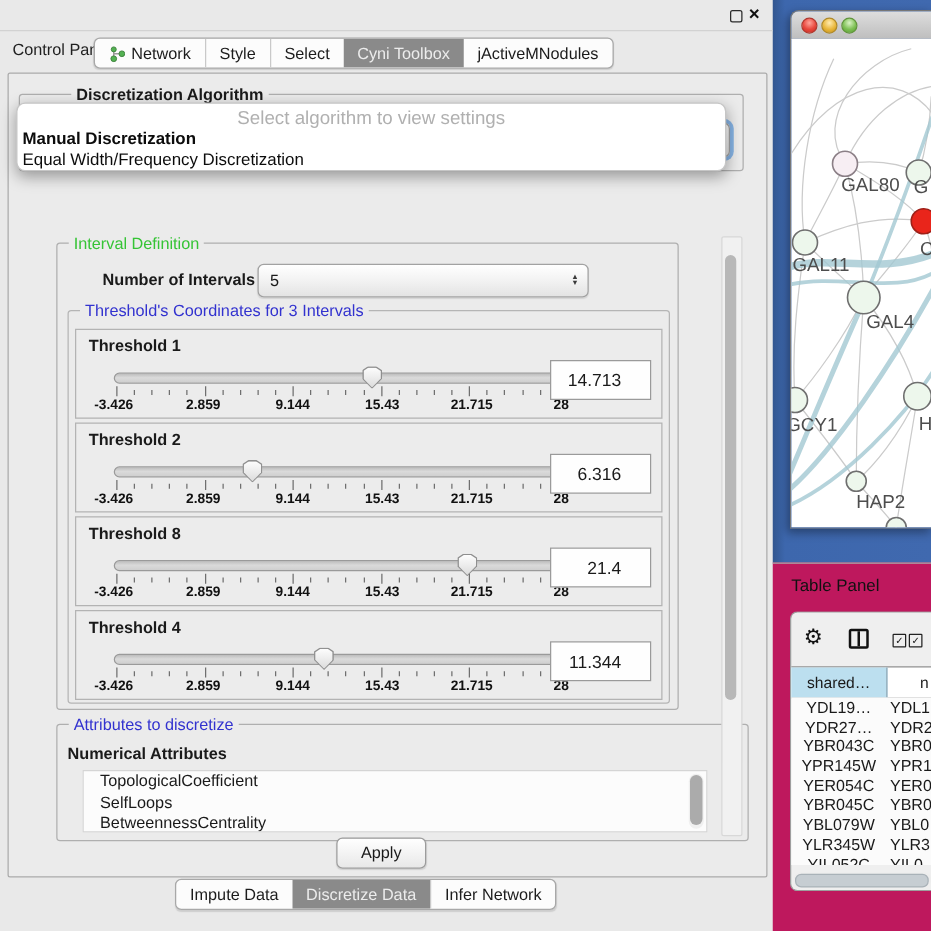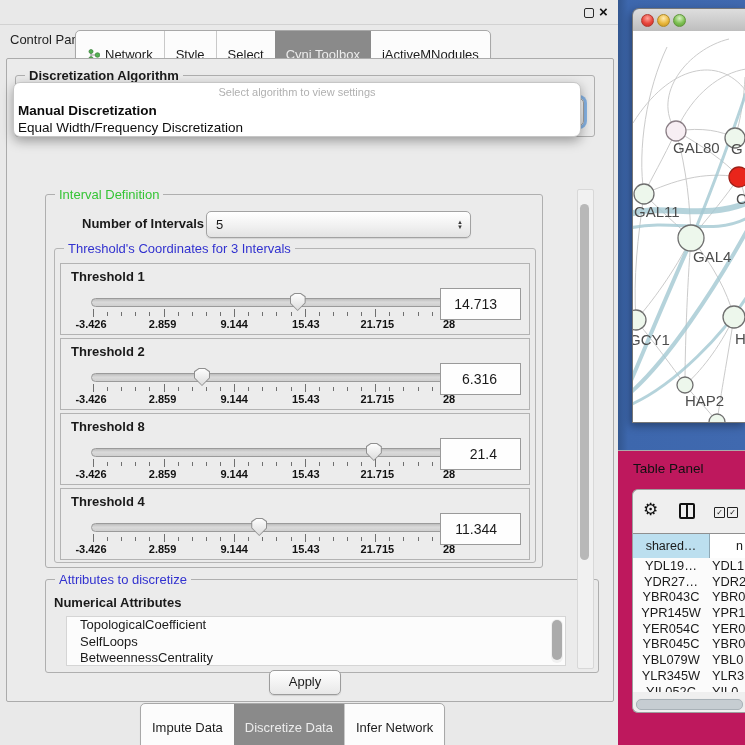"Network" .tab { padding: 16px 11px -> 4px 11px }
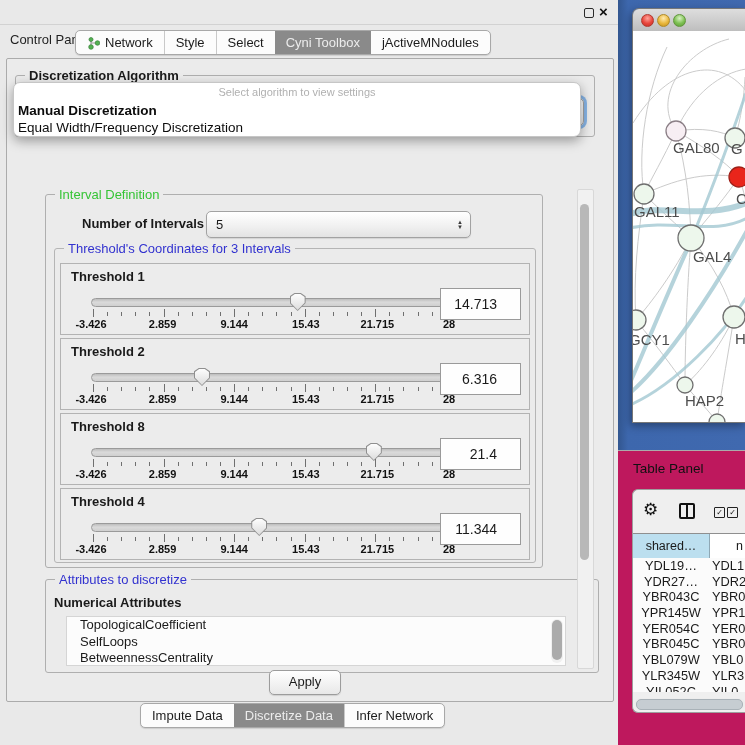"Discretization Algorithm" .t-dark { margin-left: none -> 32px }
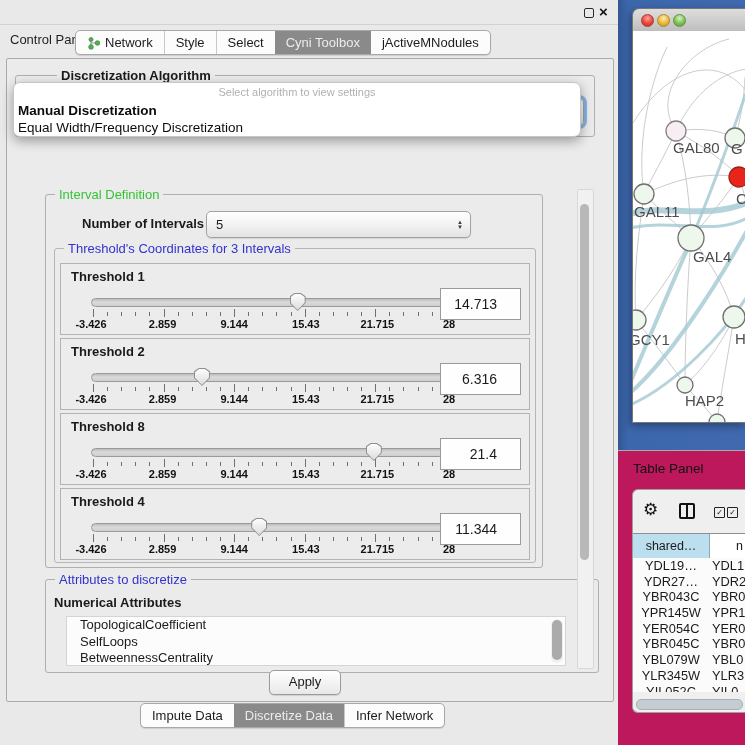"Select algorithm to view settings" #algo-hint { font-size: 11px -> 15px }
